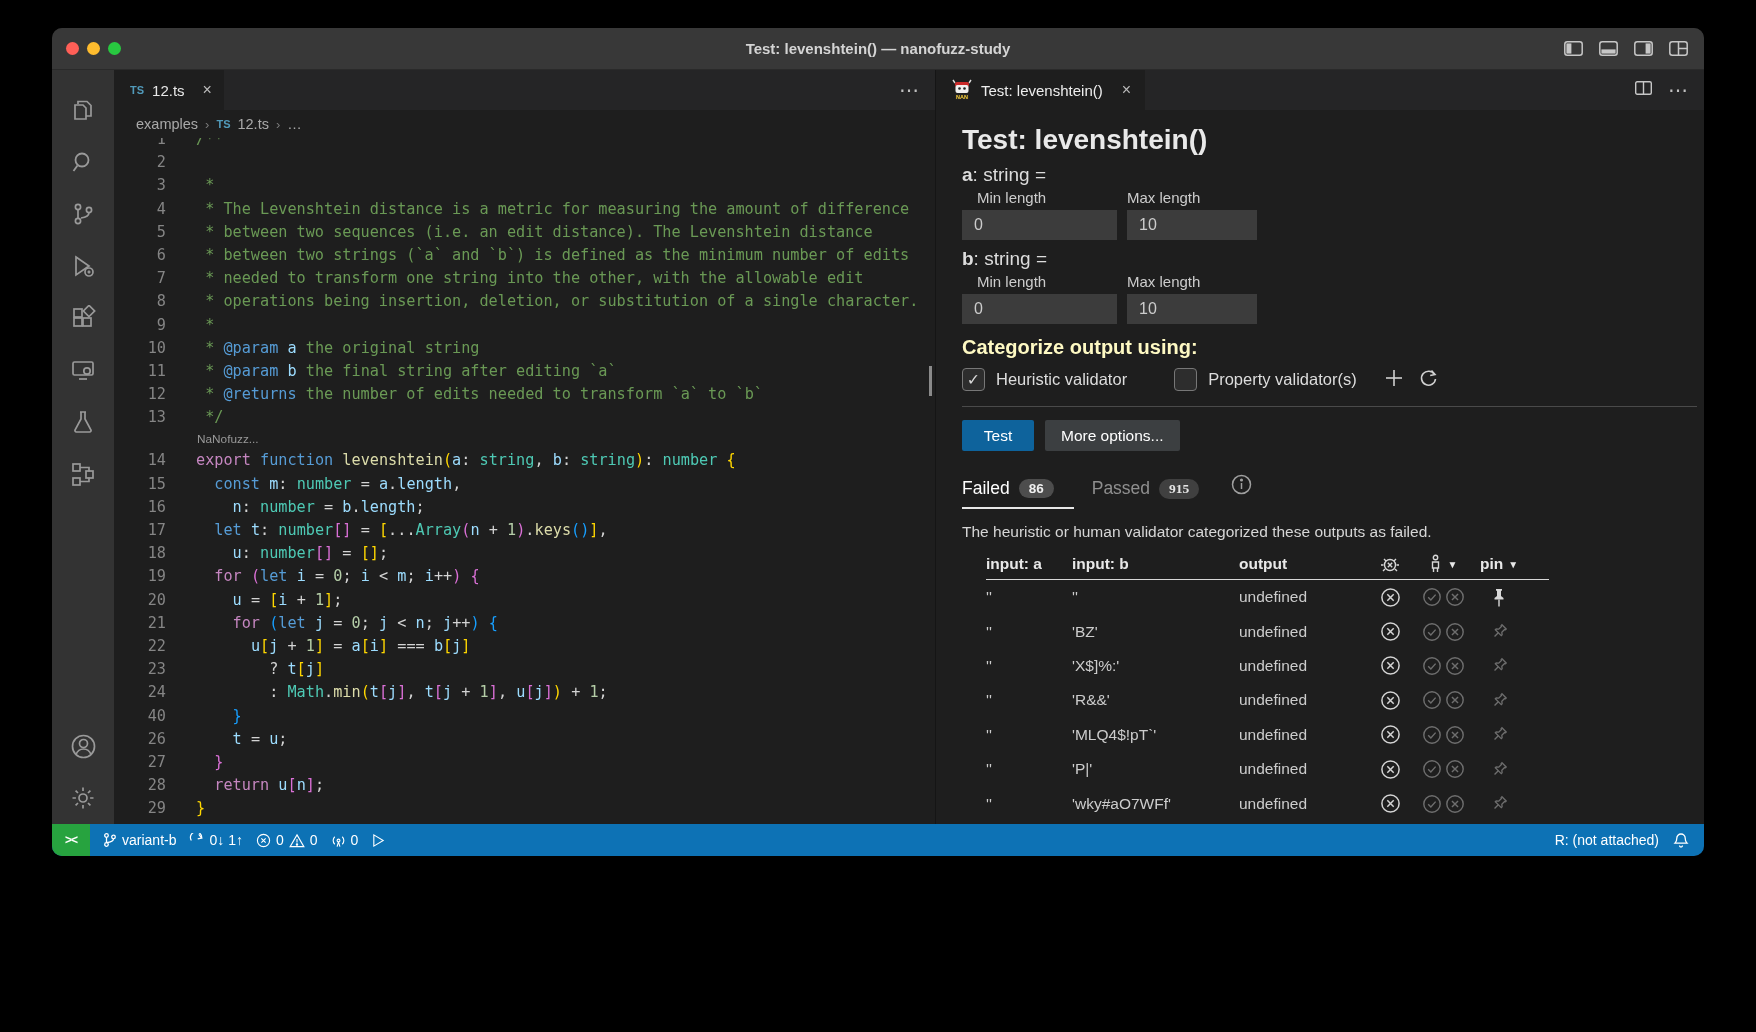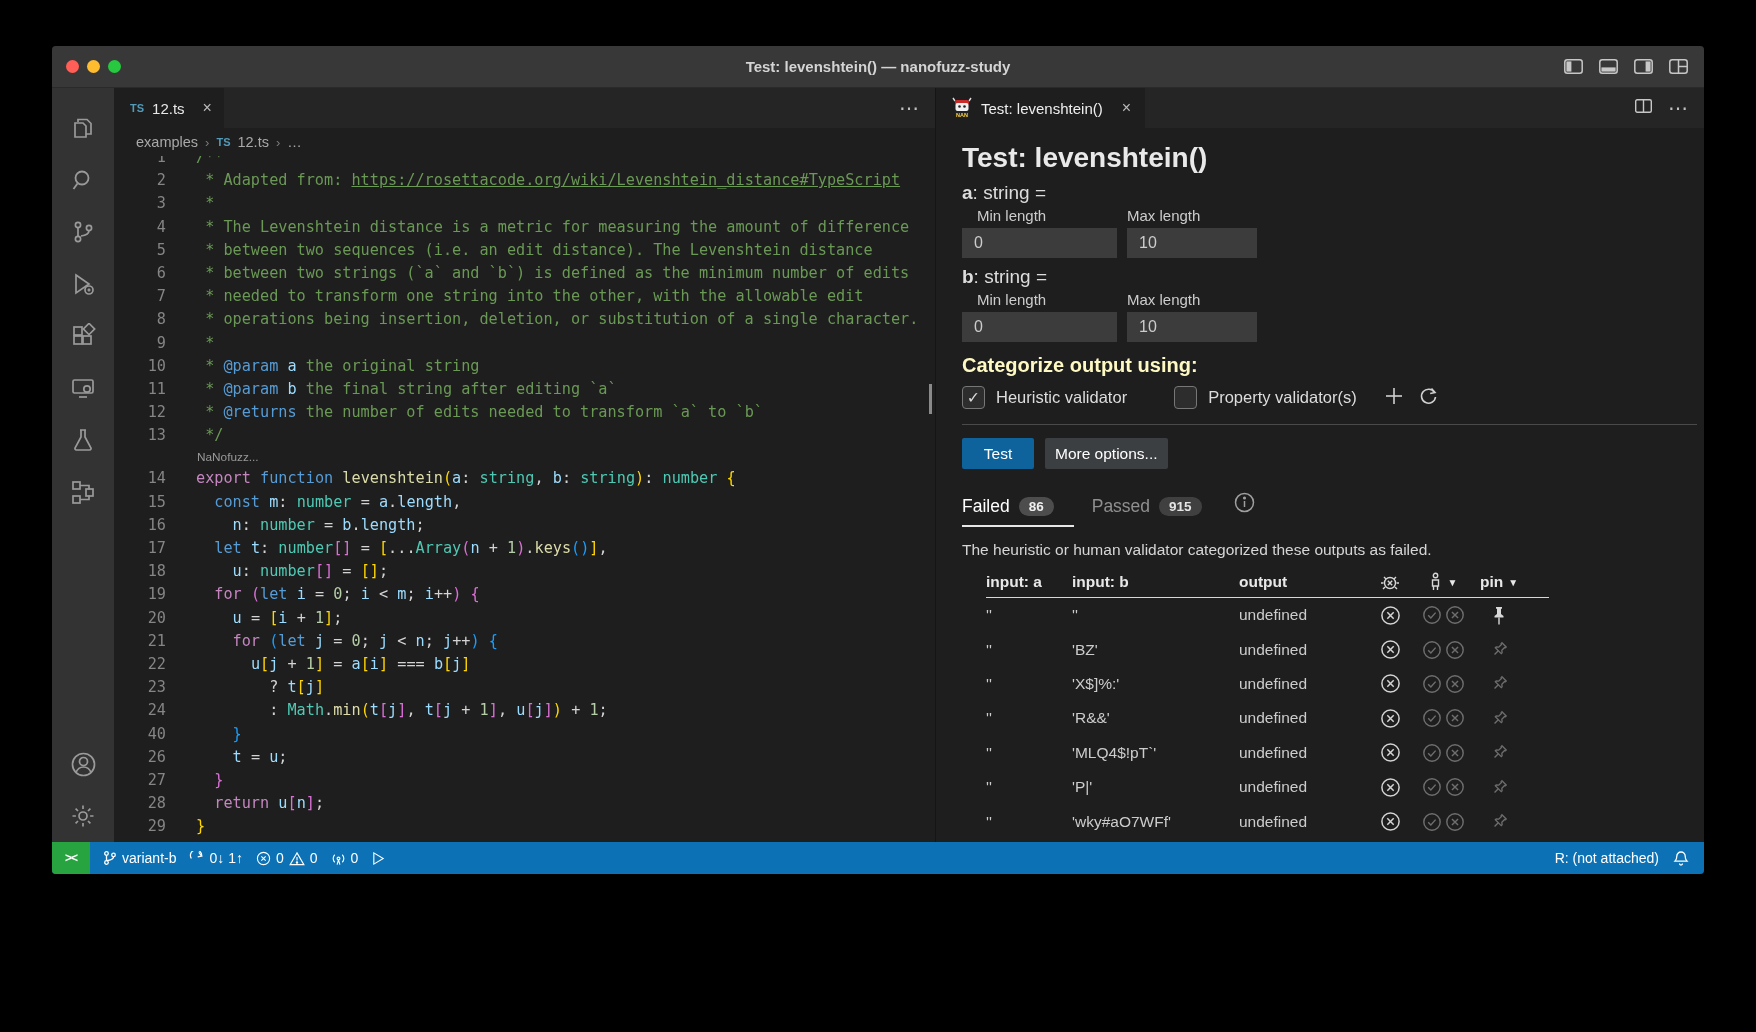"Test: levenshtein() — nanofuzz-study" .window { border-radius: 4px -> 10px; top: 46px -> 28px }
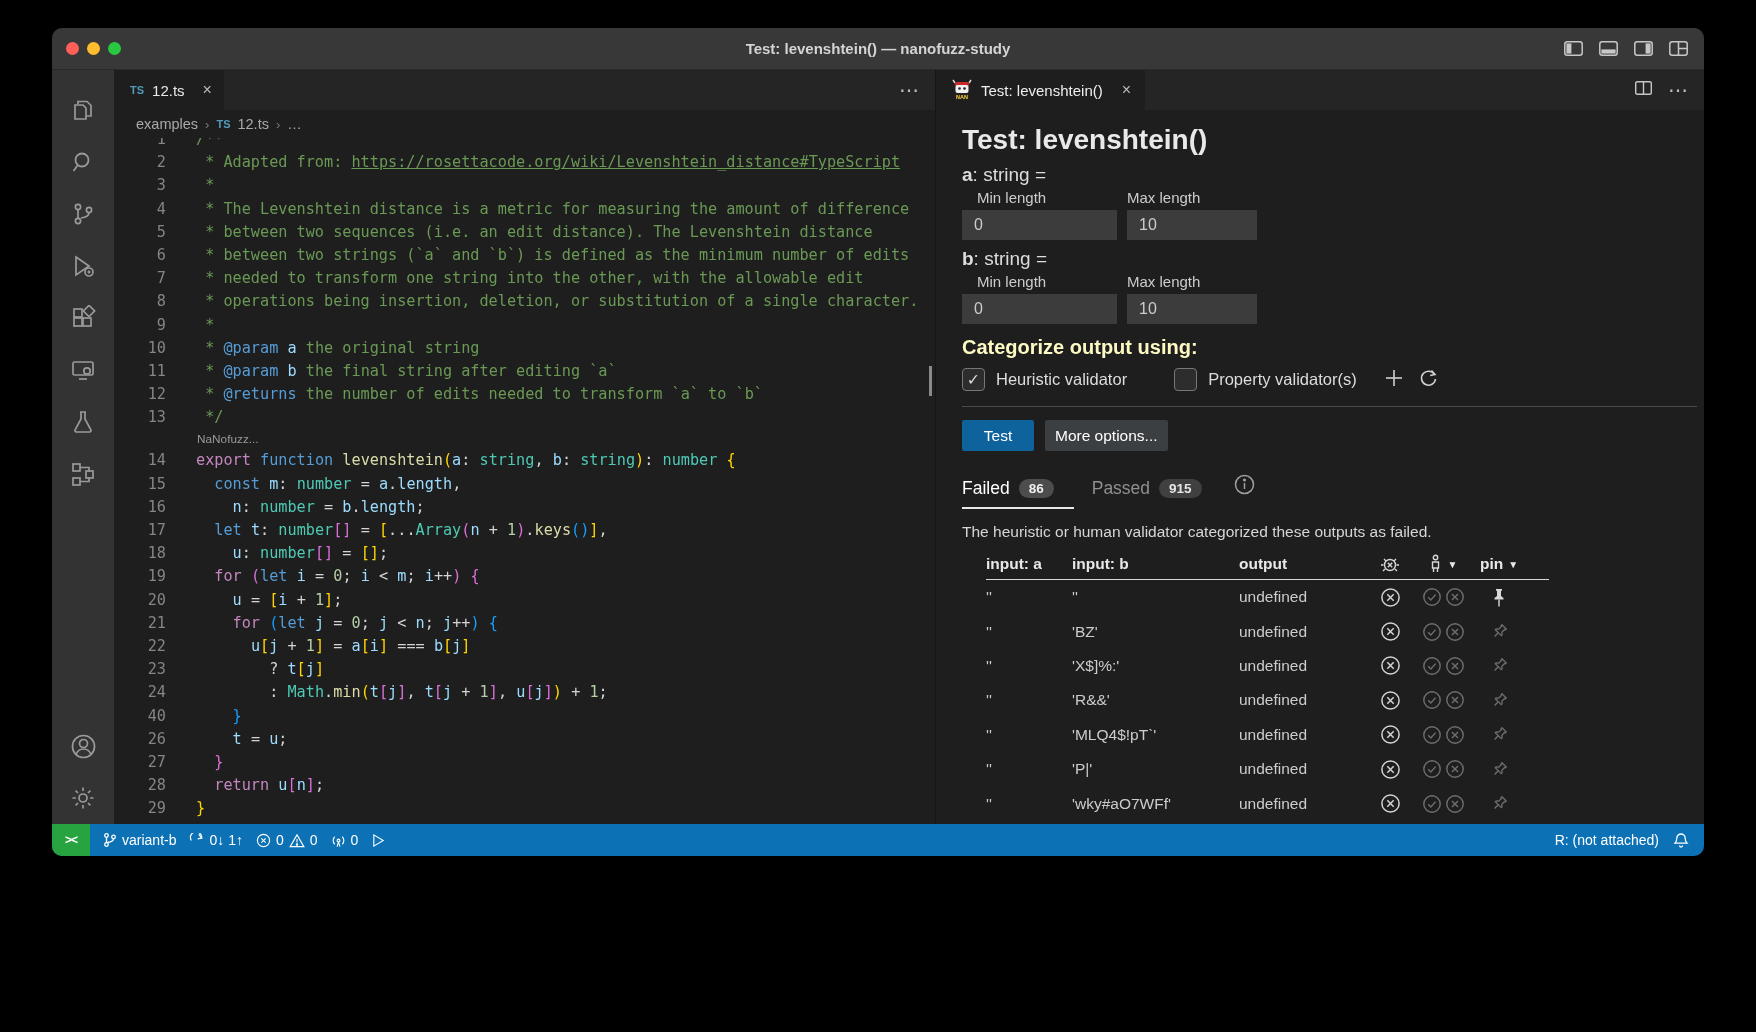"* Adapted from:" span.code-text { html: <span><span> * Adapted from: </span><span>https://rosettacode.org/wiki/Levenshtein_distance#TypeScript</span></span> -> none }
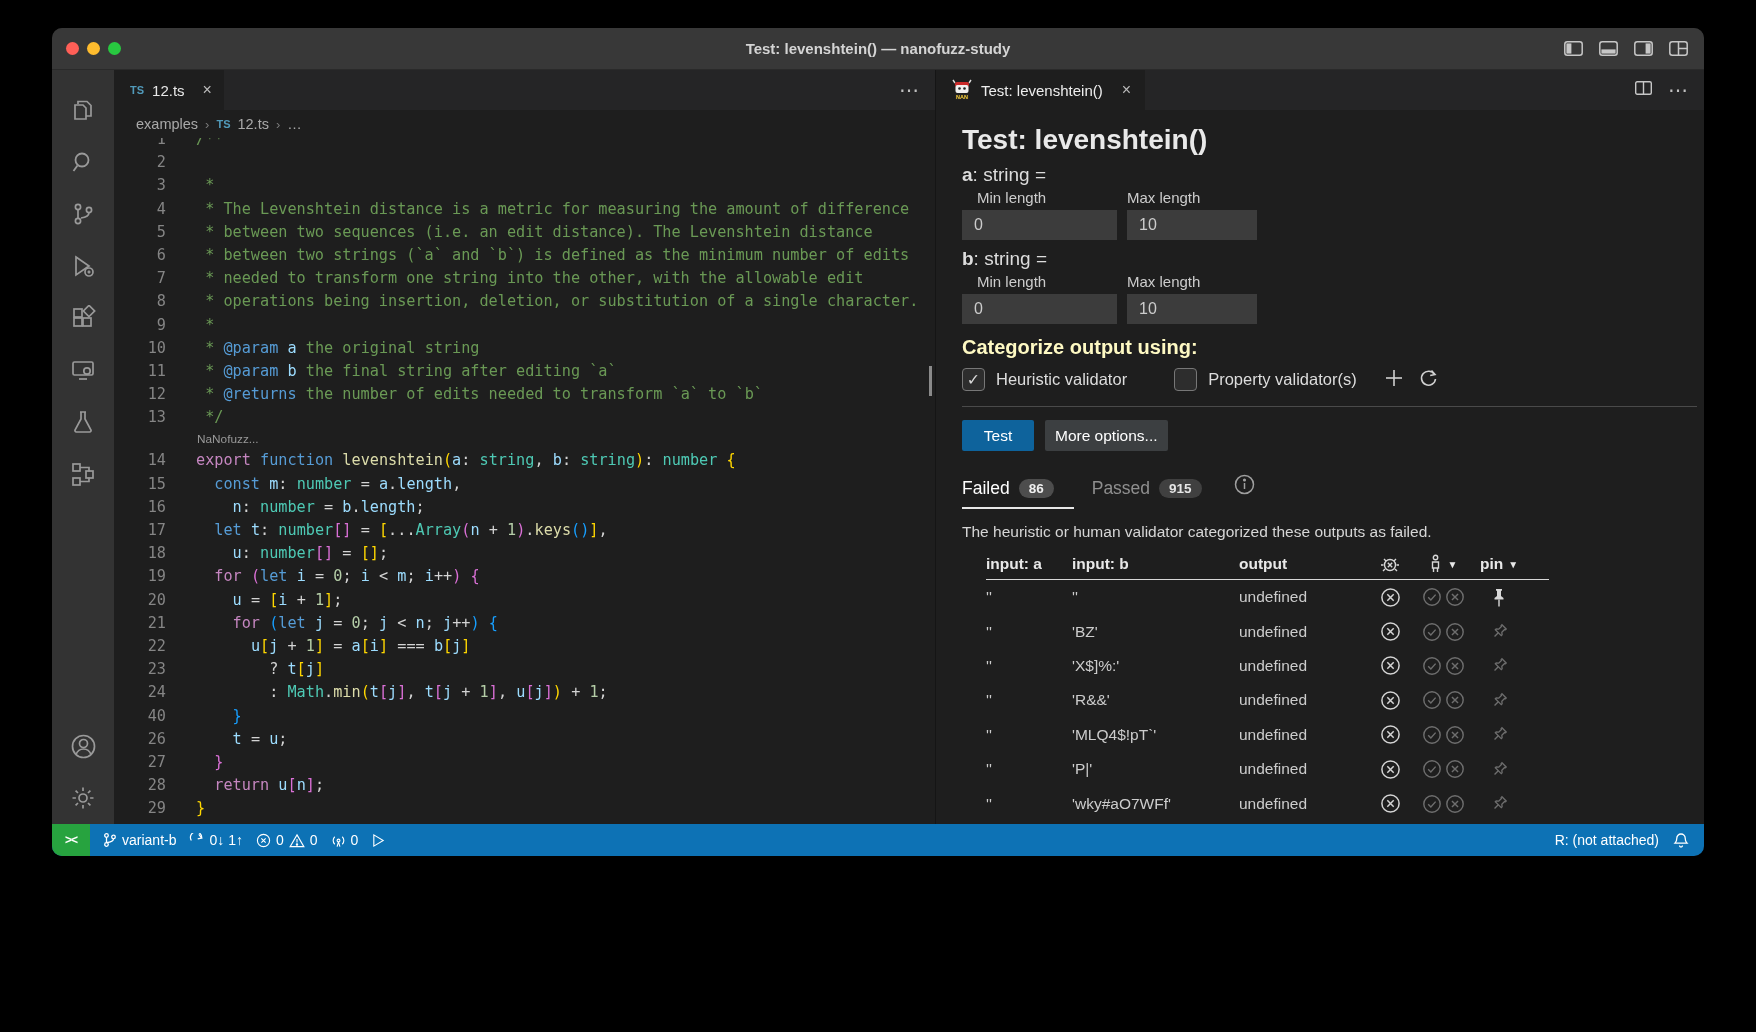"More options..." .btn-more { padding: 0 10px -> 0 16px }
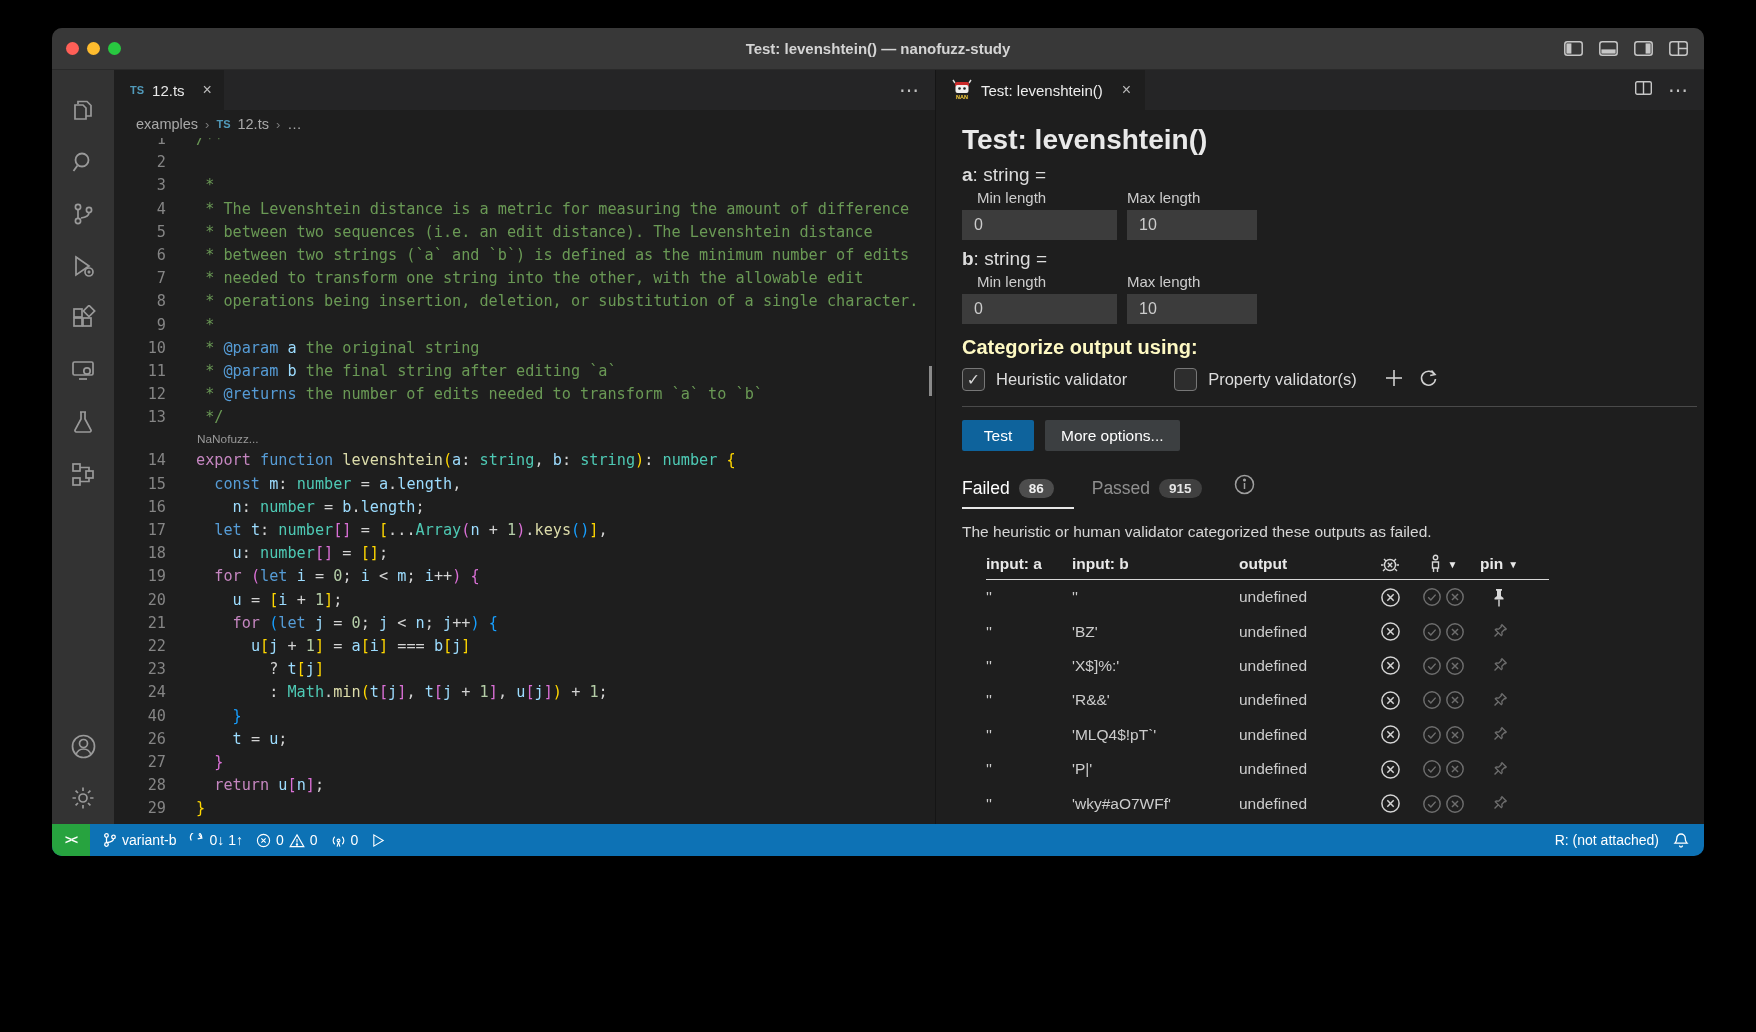"915" .res-tab.dim .badge { font-family: none -> Liberation Serif, serif }
